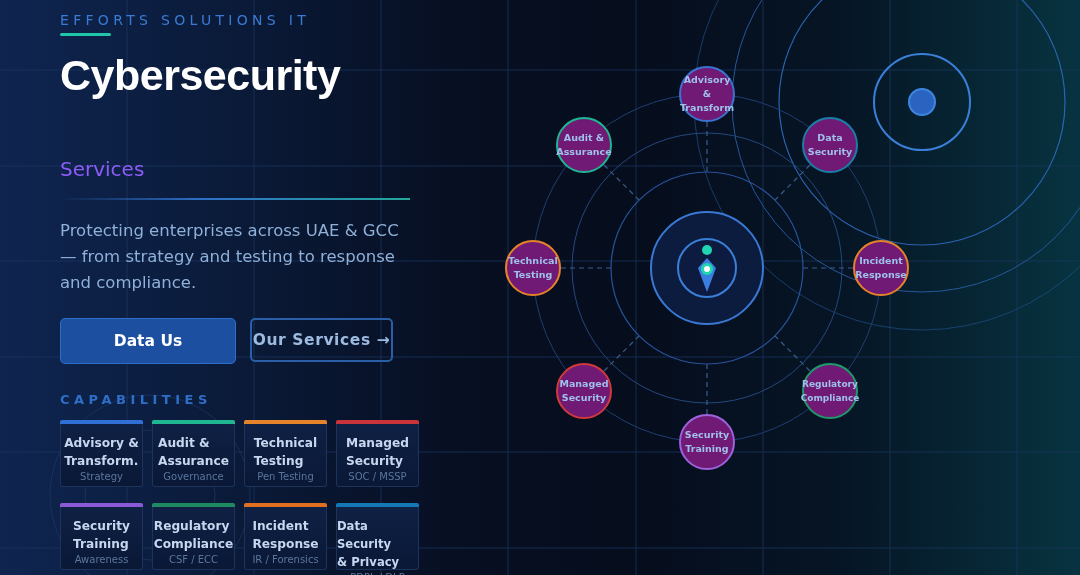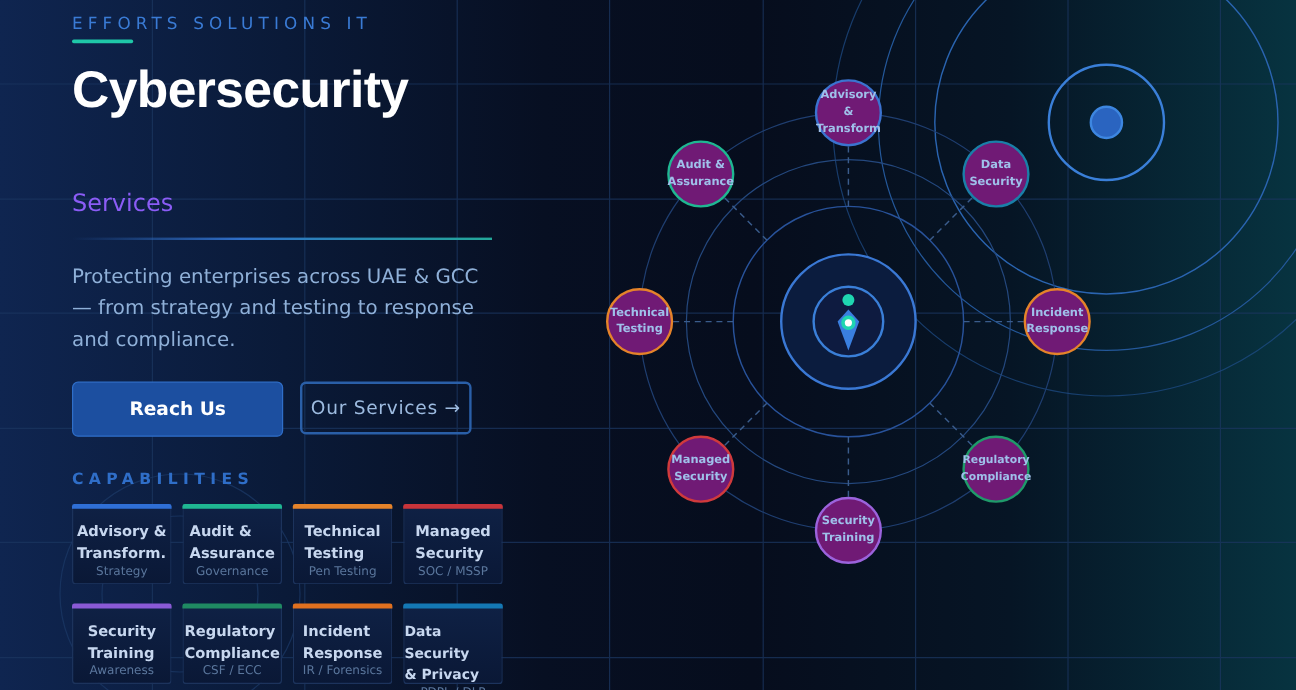"Reach Us" div.btn-primary { text: Reach -> Data }
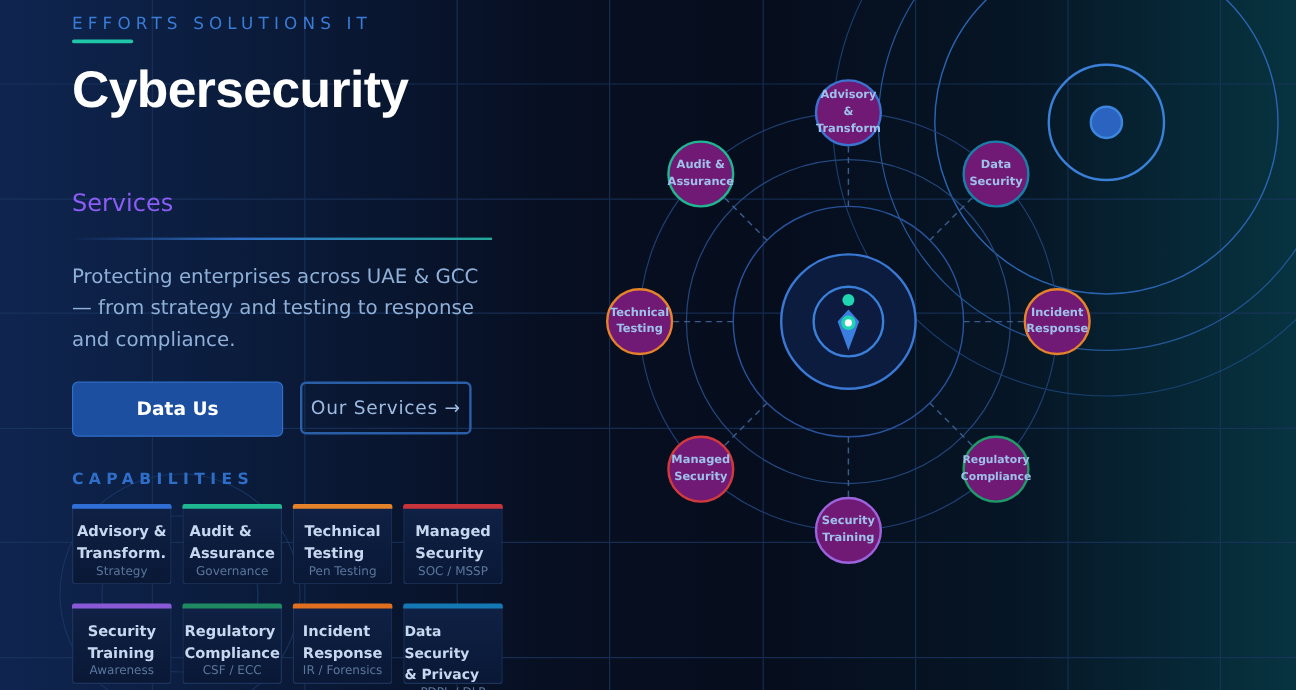"Our Services →" .btn-secondary { font-weight: 400 -> 700 }
